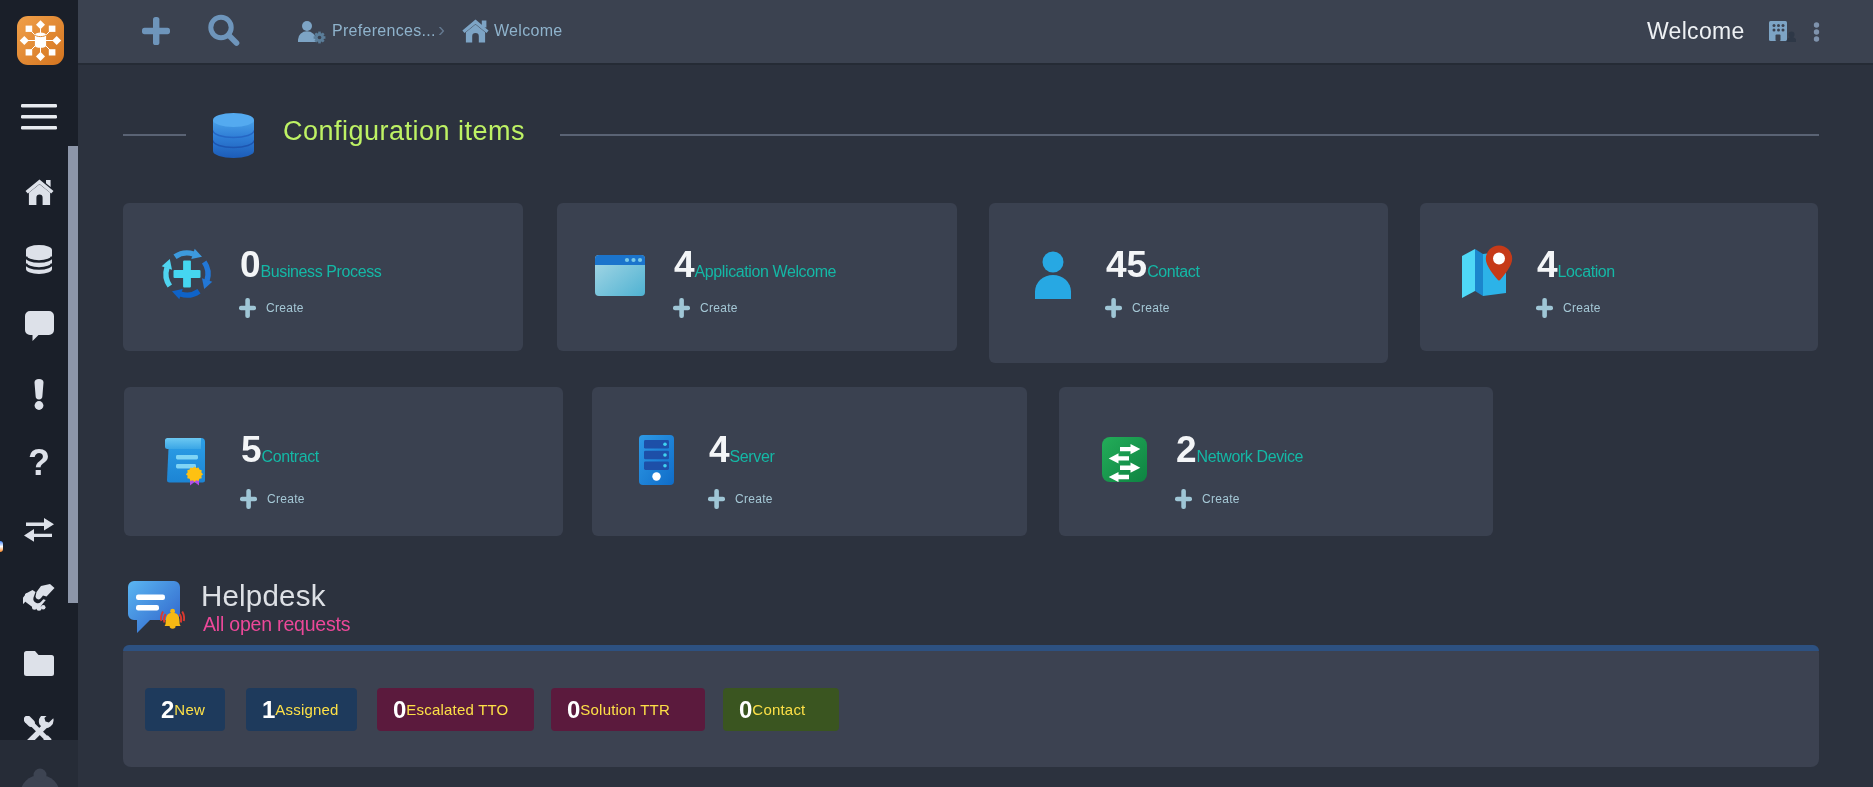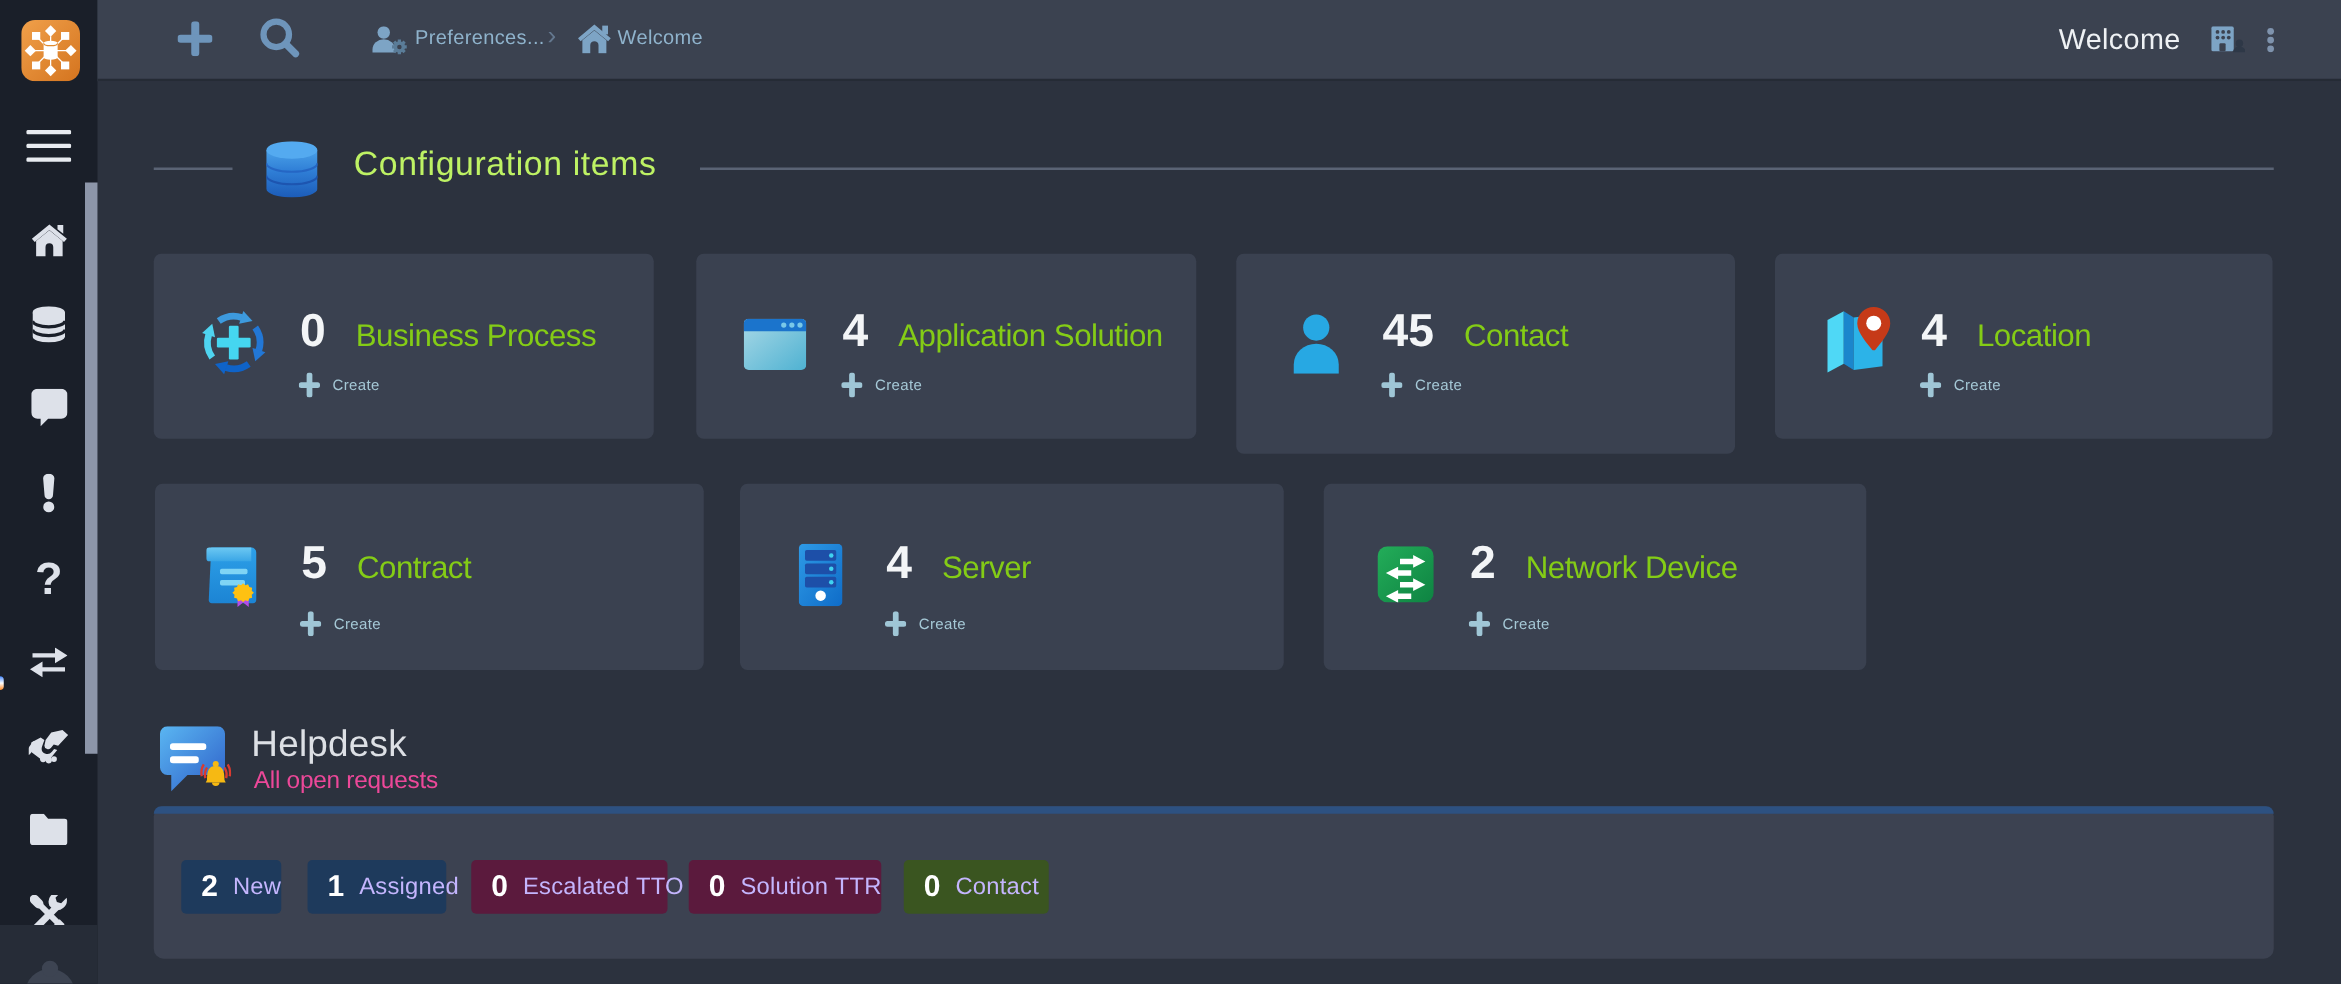"Business Process" .lbl { color: #84cc16 -> #14b8a6; font-size: 25px -> 16px; margin-left: 24px -> 0 }
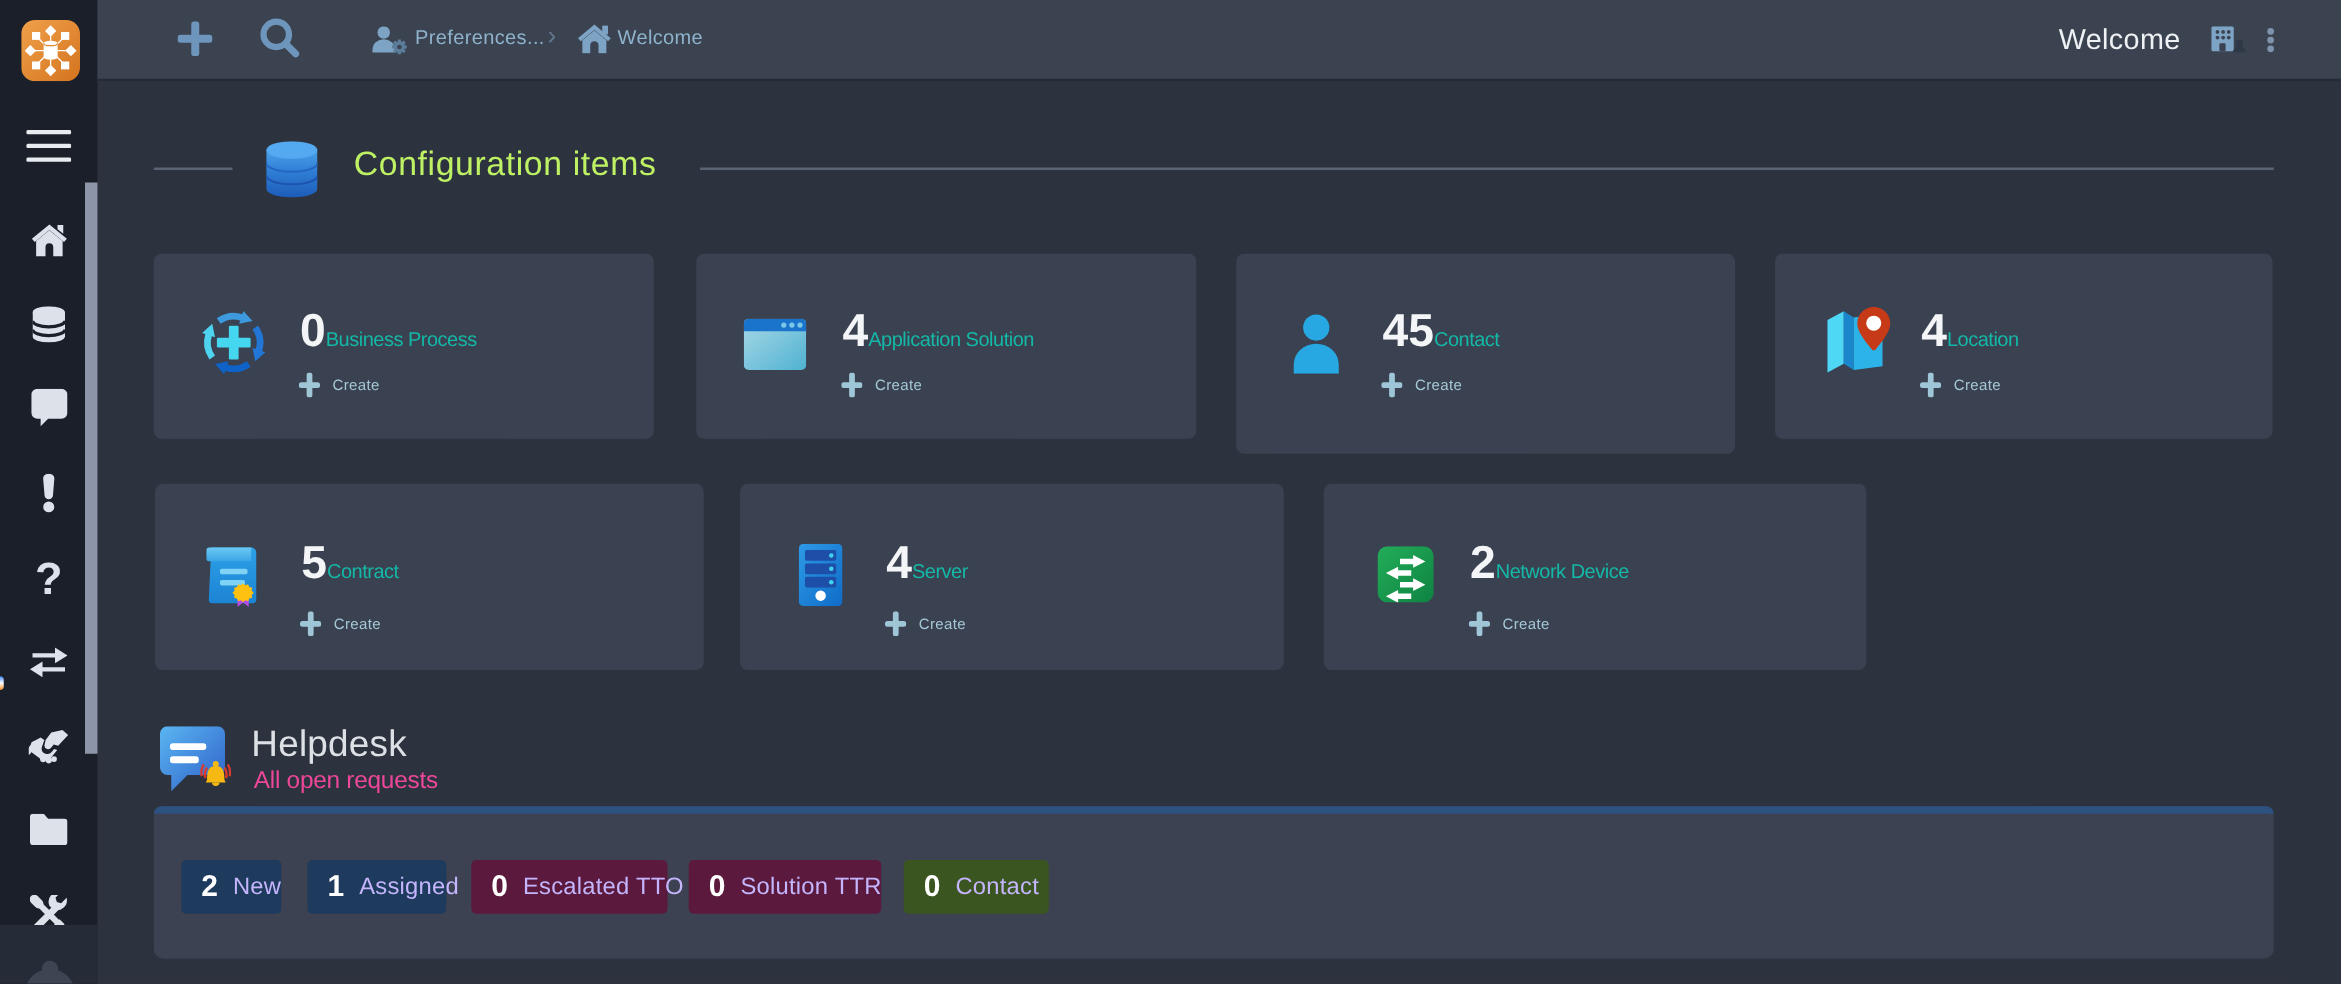"Application Solution" span.lbl { text: Solution -> Welcome }
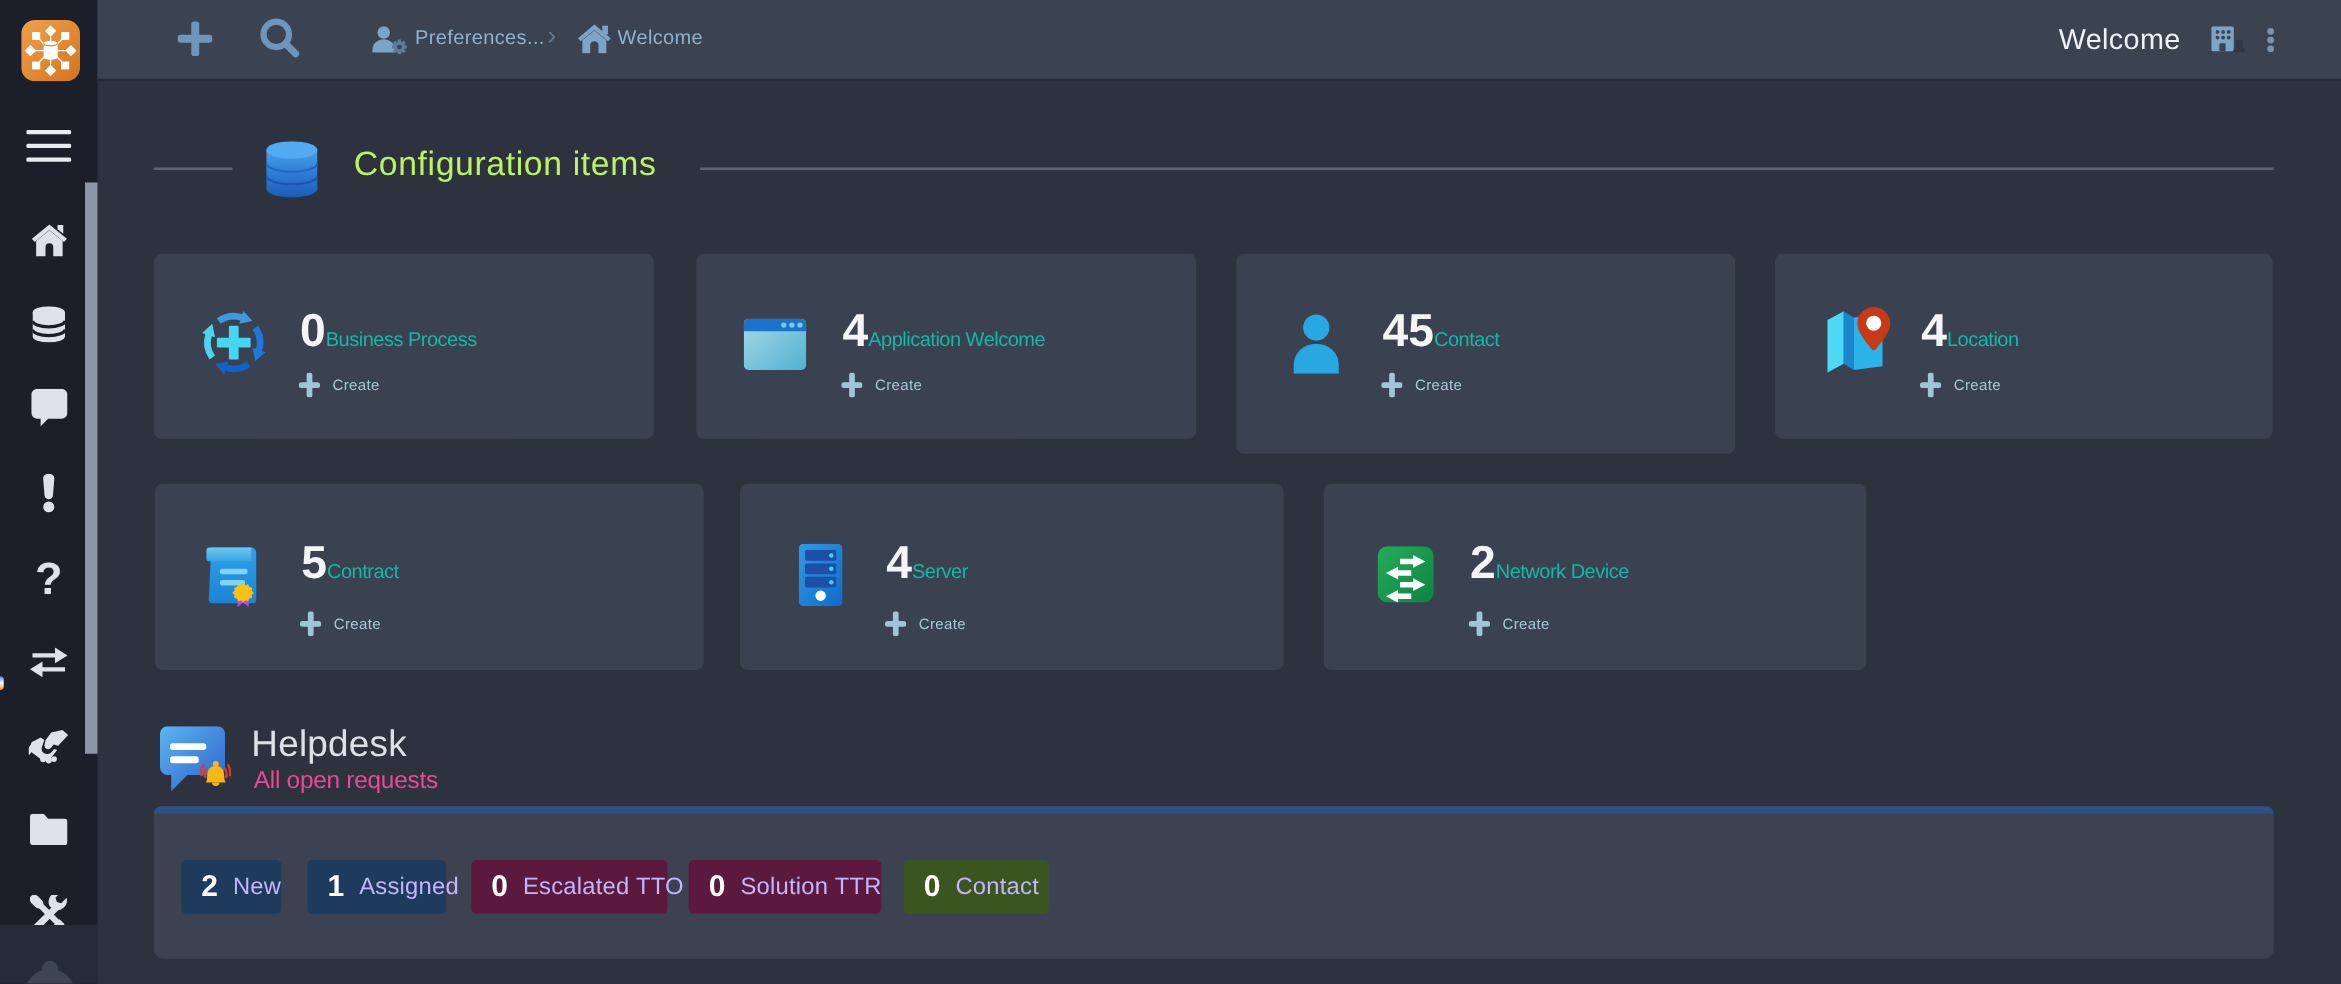"New" .badge .bl { color: #c4b5fd -> #fde047; font-size: 19px -> 15px; margin-left: 12px -> none }
